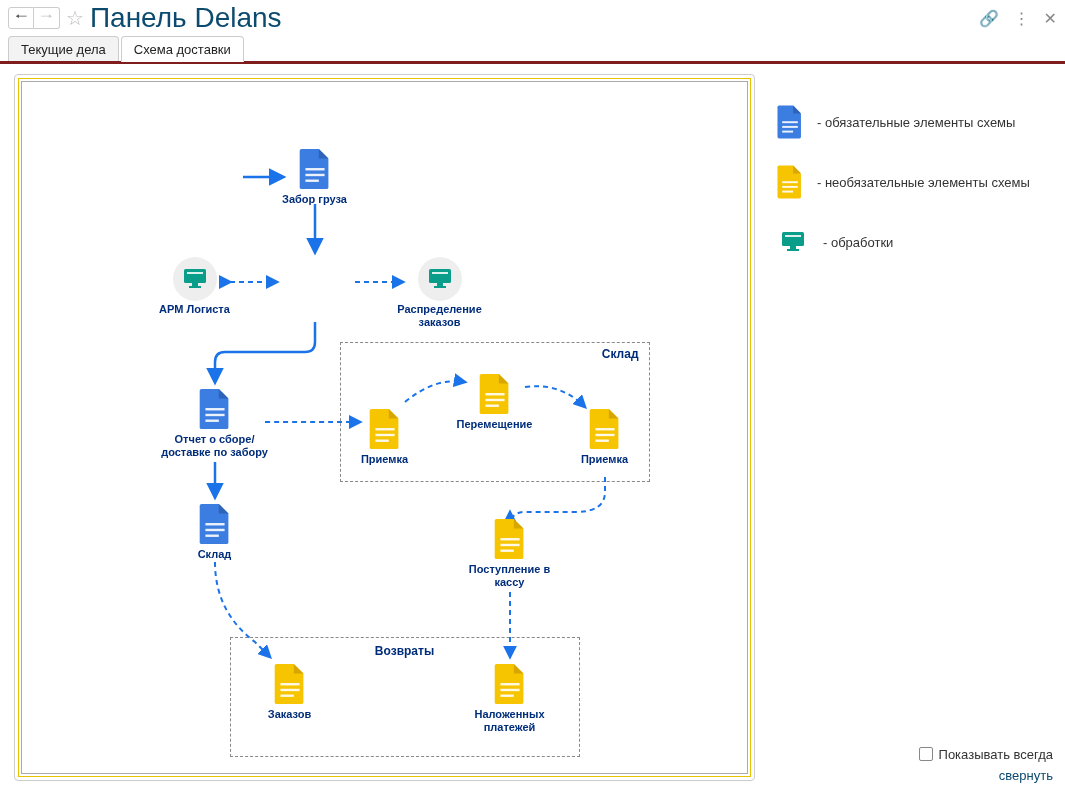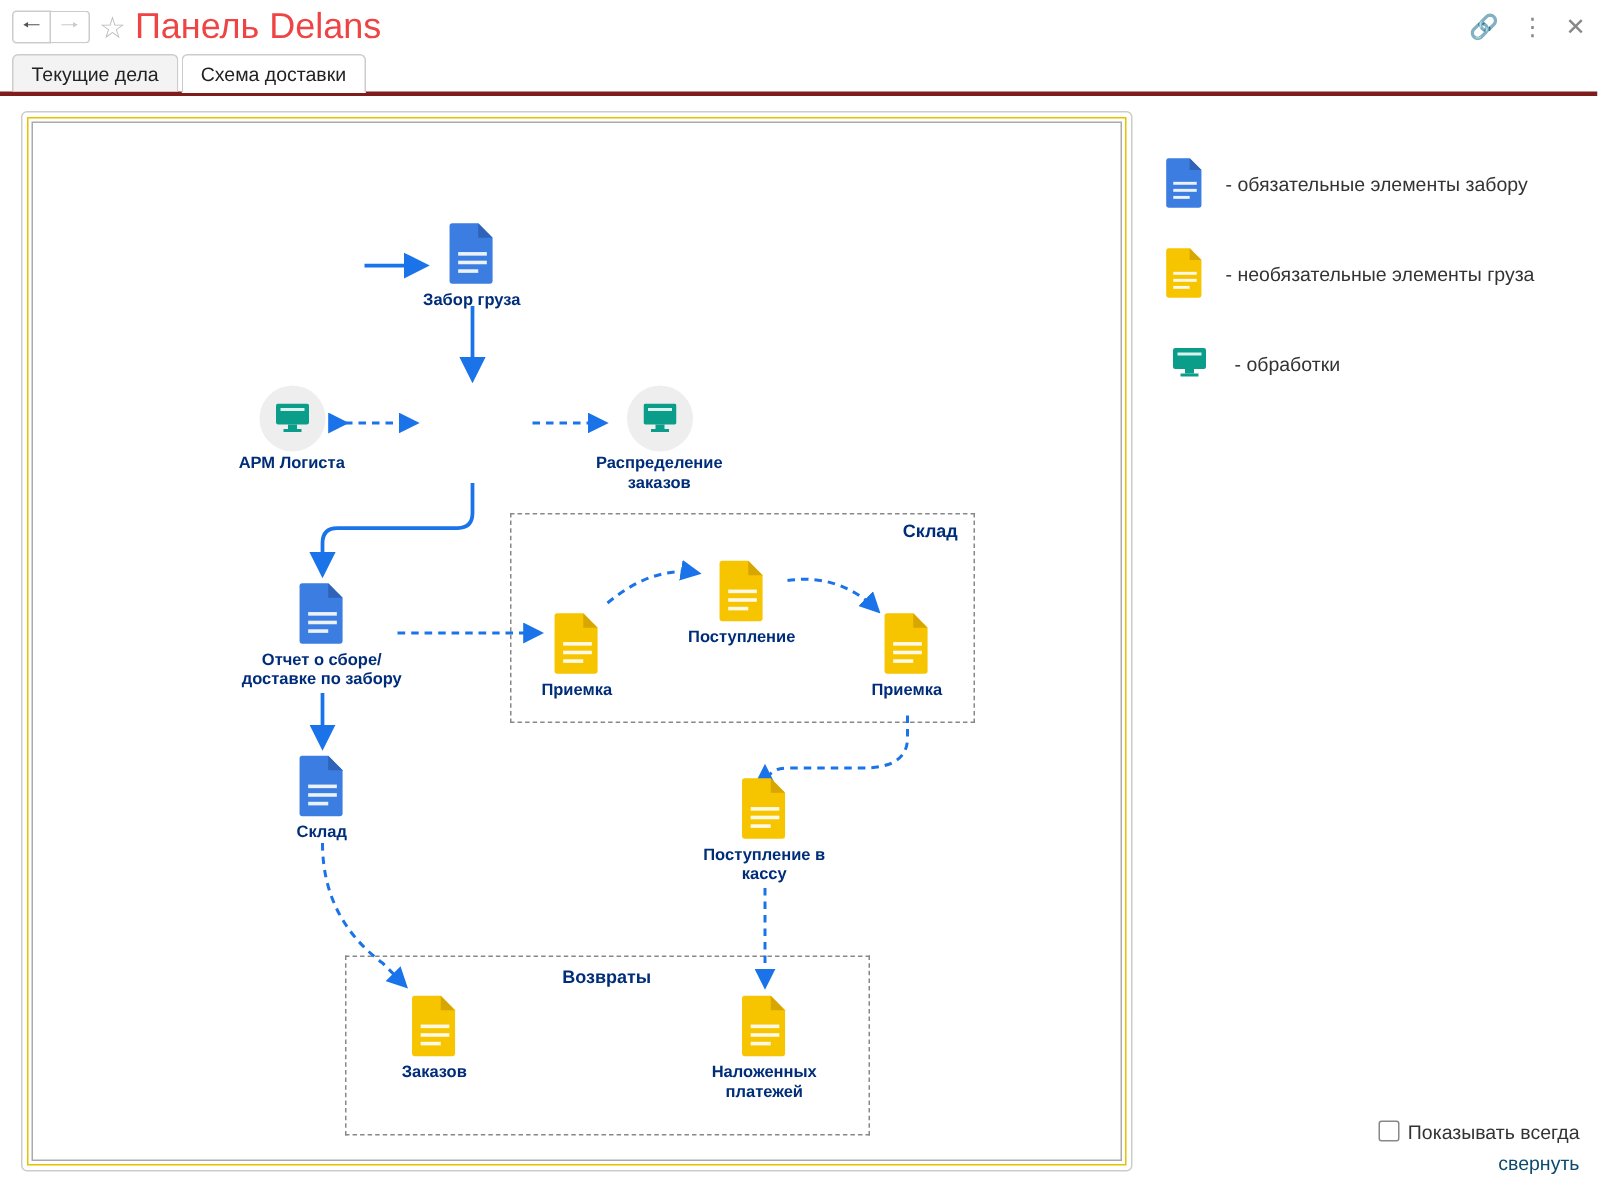"Панель Delans" .title-text { color: #ef4444 -> #0c4a6e; font-size: 24px -> 28px }
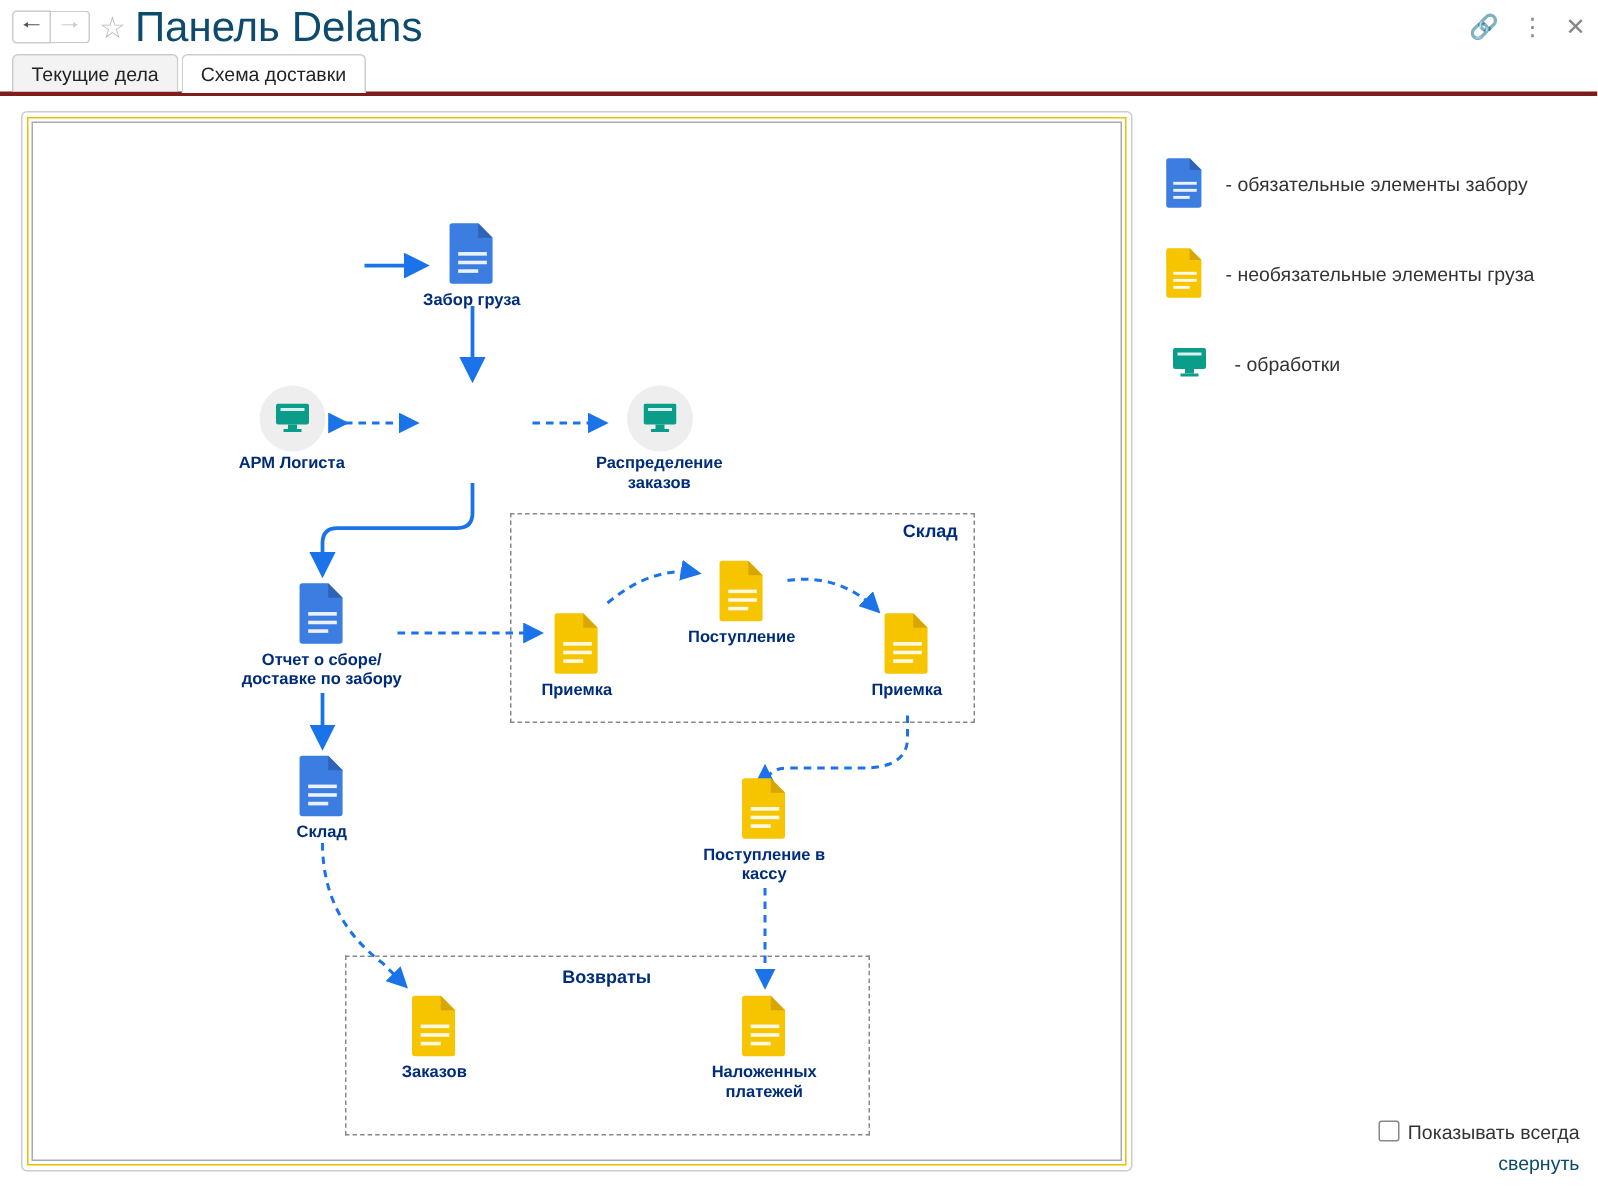"- обязательные элементы забору" span { text: забору -> схемы }
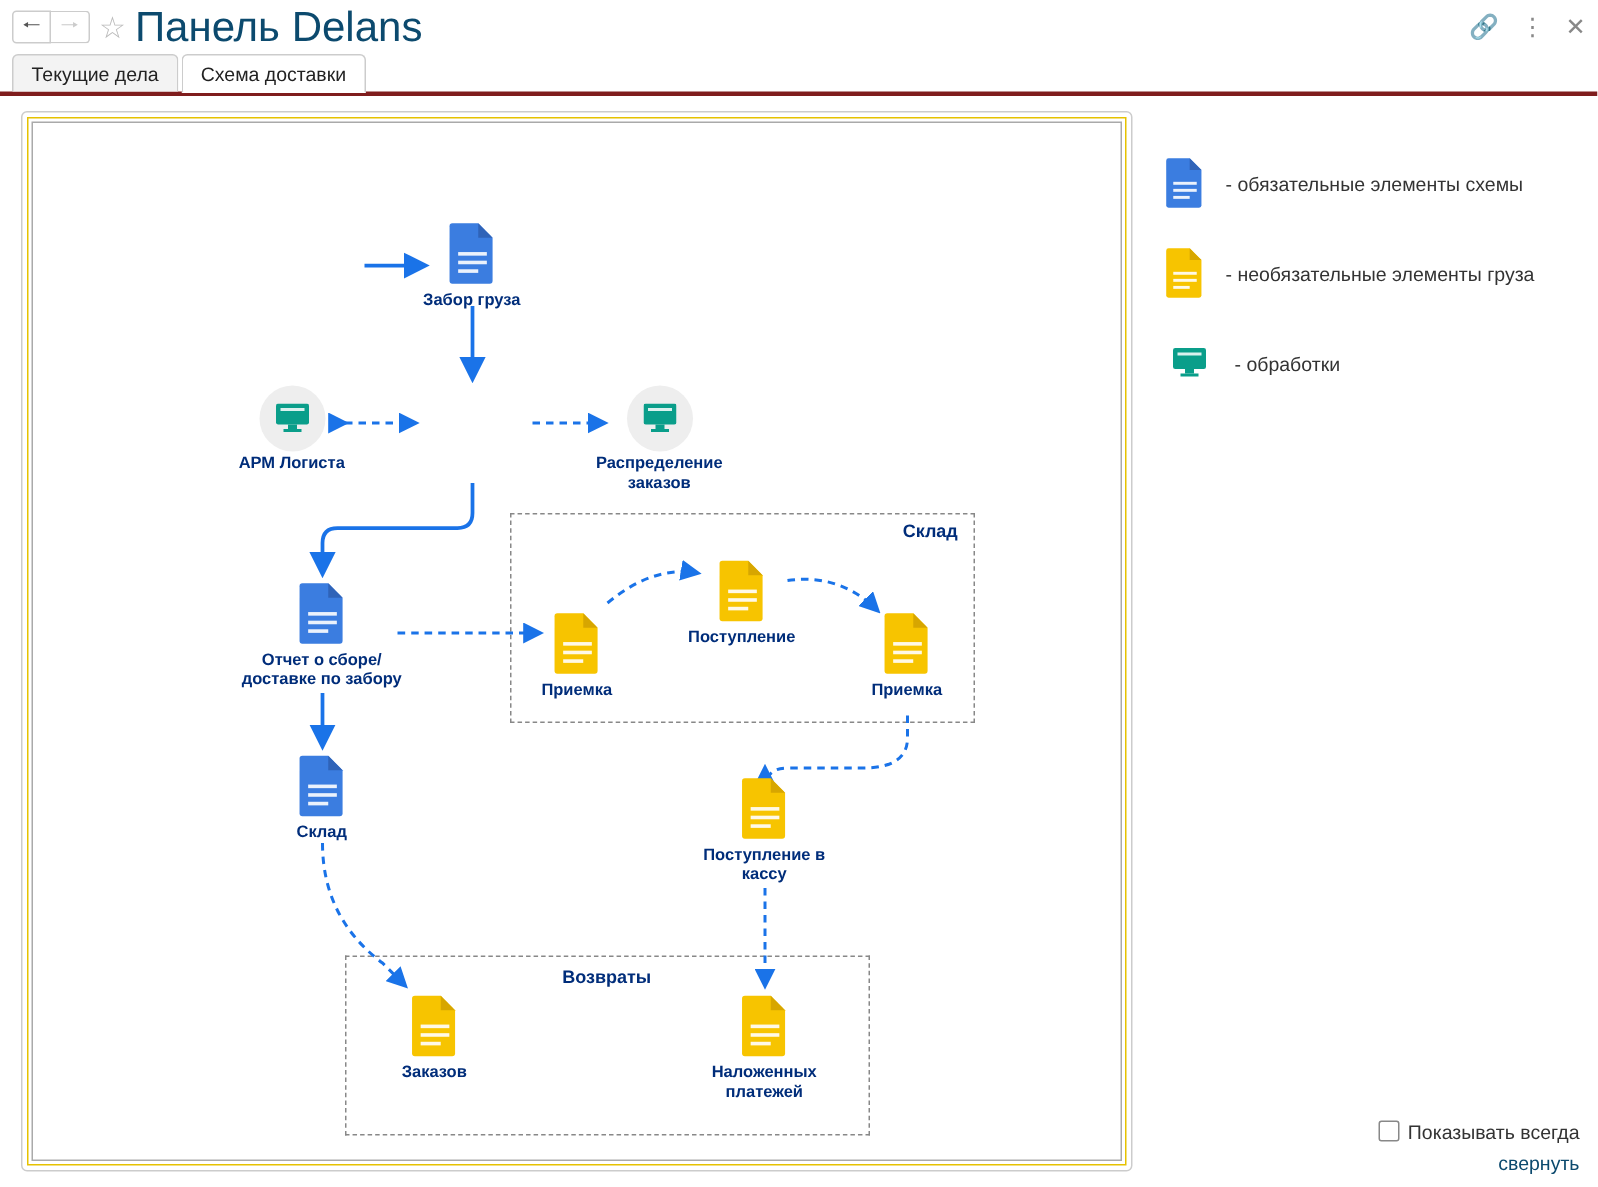"- необязательные элементы груза" span { text: груза -> схемы }
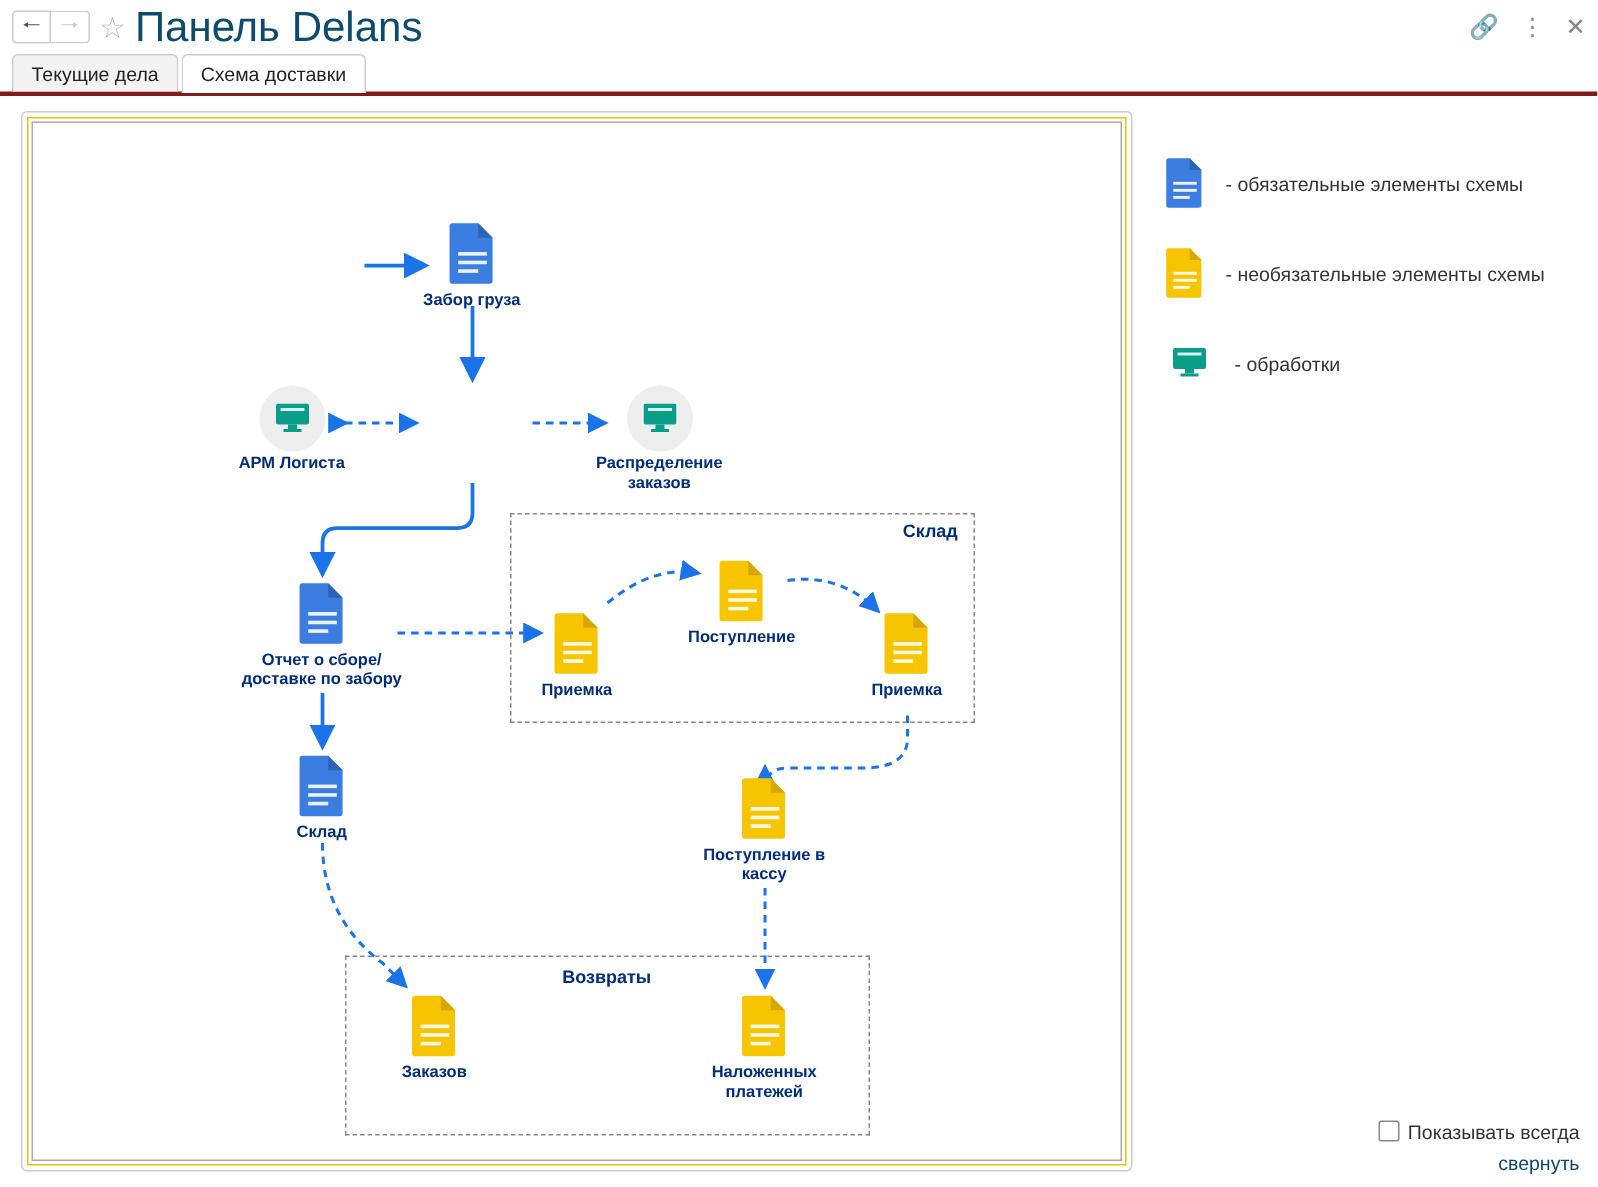"Поступление" div.label { text: Поступление -> Перемещение }
